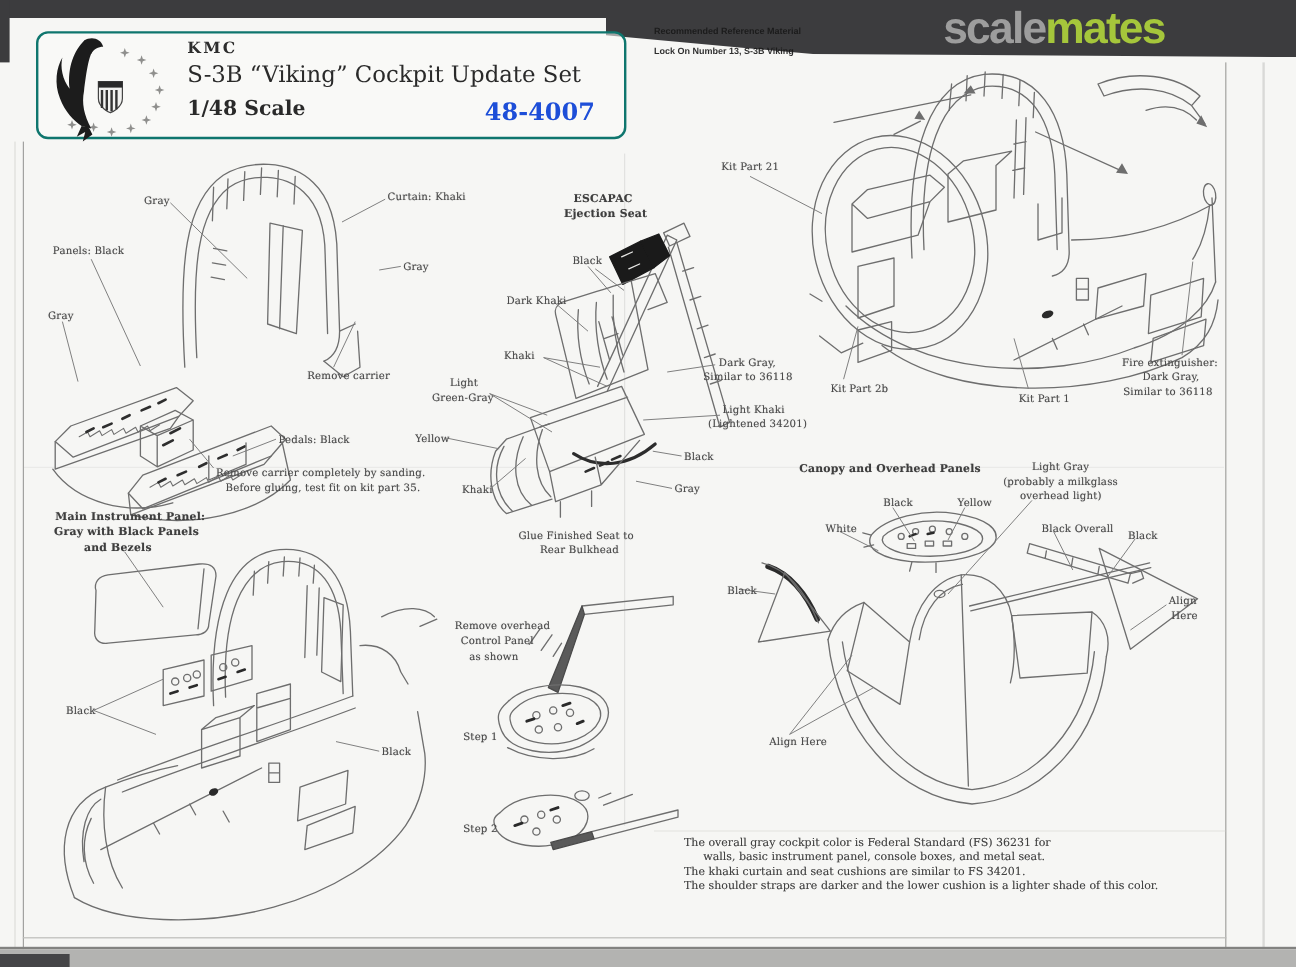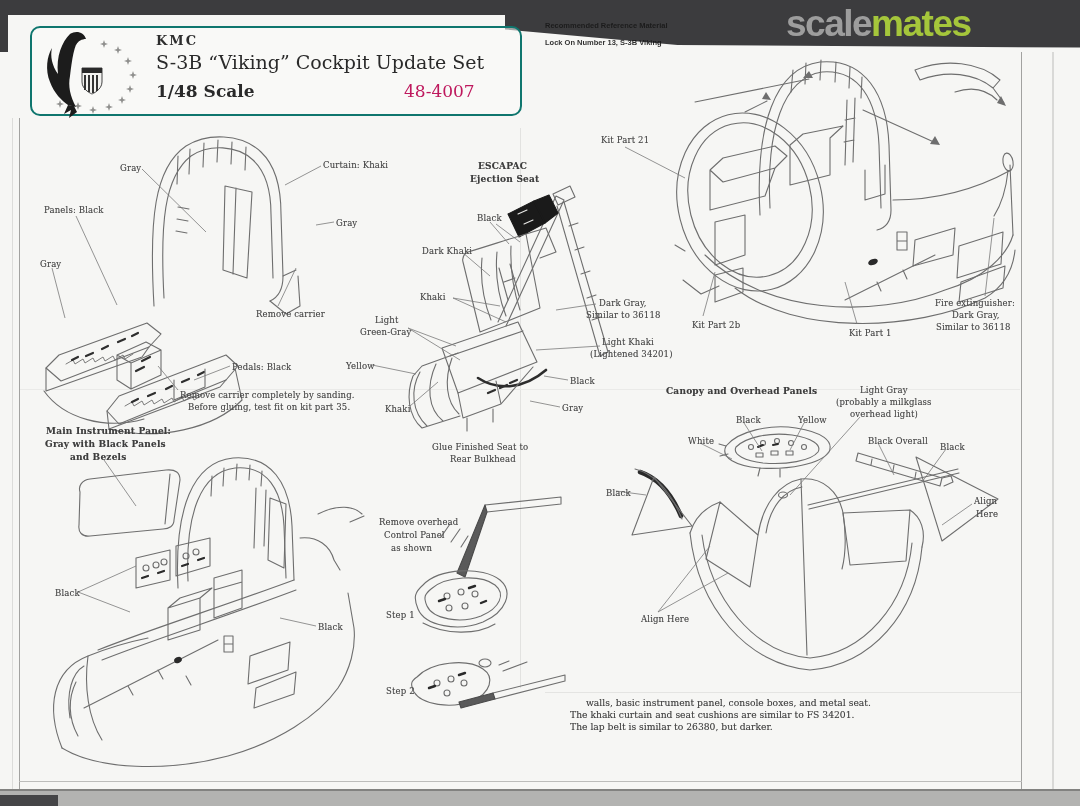"48-4007" #hdr .num { color: #be185d -> #1d4ed8; font-size: 17px -> 20px; font-weight: normal -> bold }
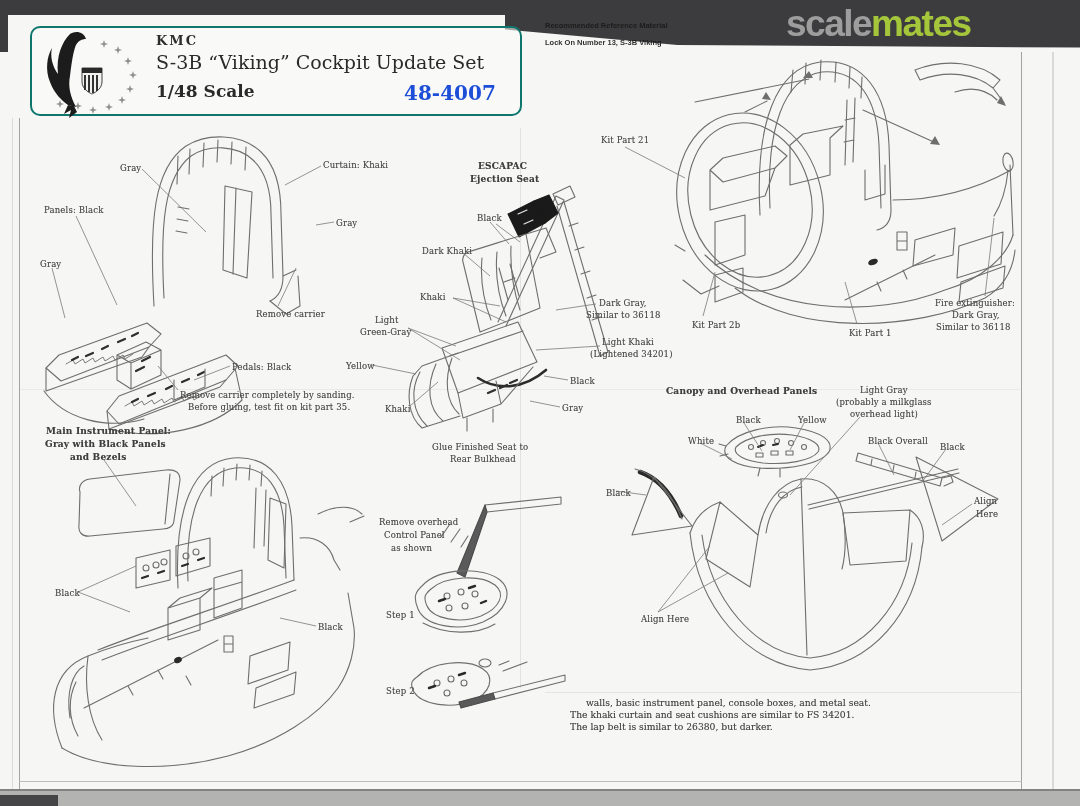"The overall gray cockpit color" div.nline { html: none -> <div>The overall gray cockpit color is Federal Standard (FS) 36231 for</div> }
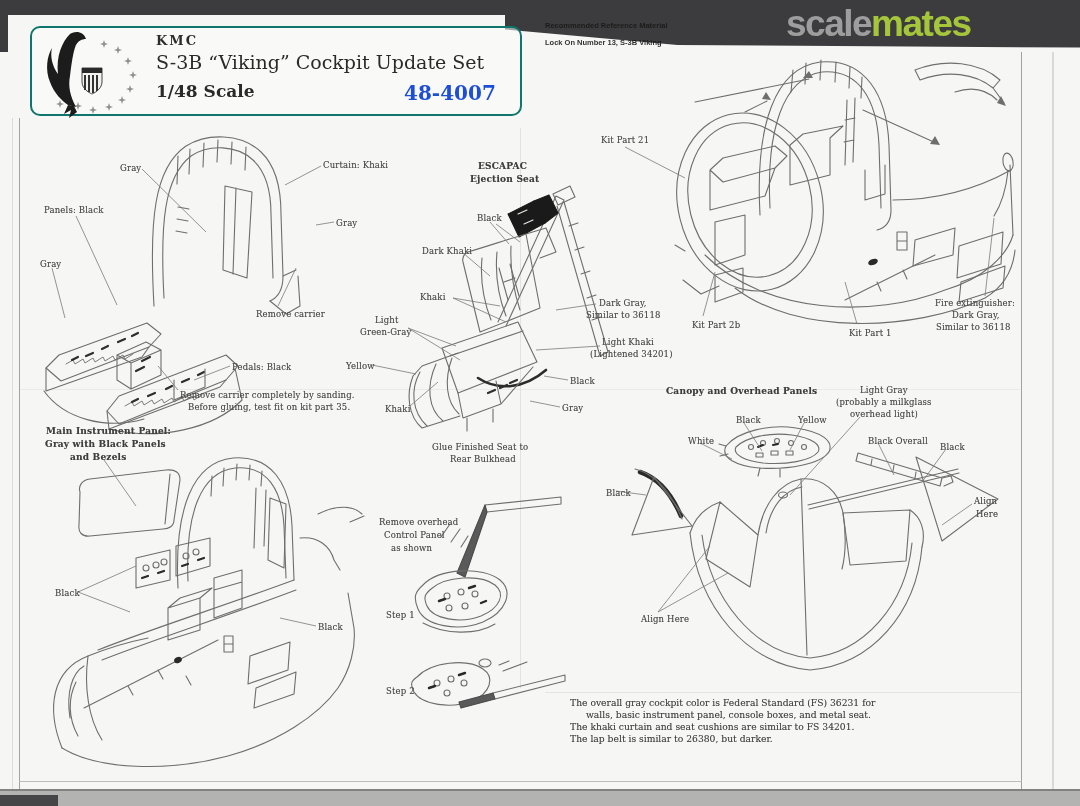"The shoulder straps are darker" div.nline { html: none -> <div>The shoulder straps are darker and the lower cushion is a lighter shade of this color.</div> }
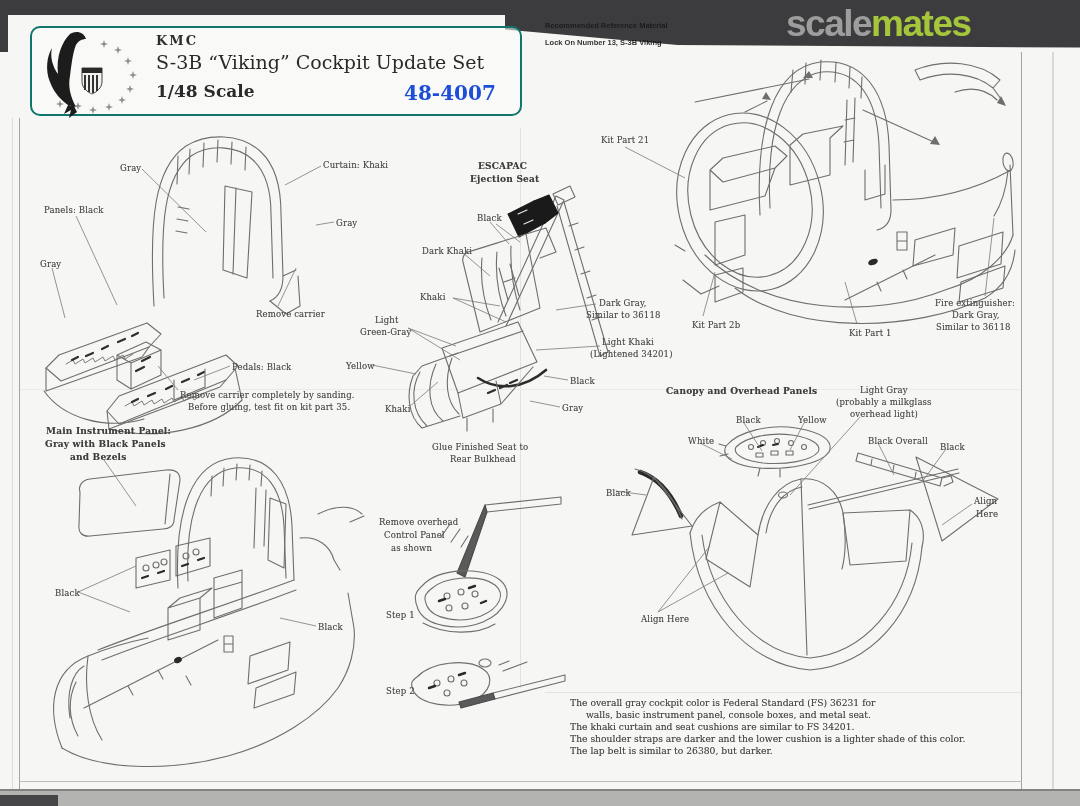"The lap belt is similar" div.nline { html: <div>The lap belt is similar to 26380, but darker.</div> -> none }
